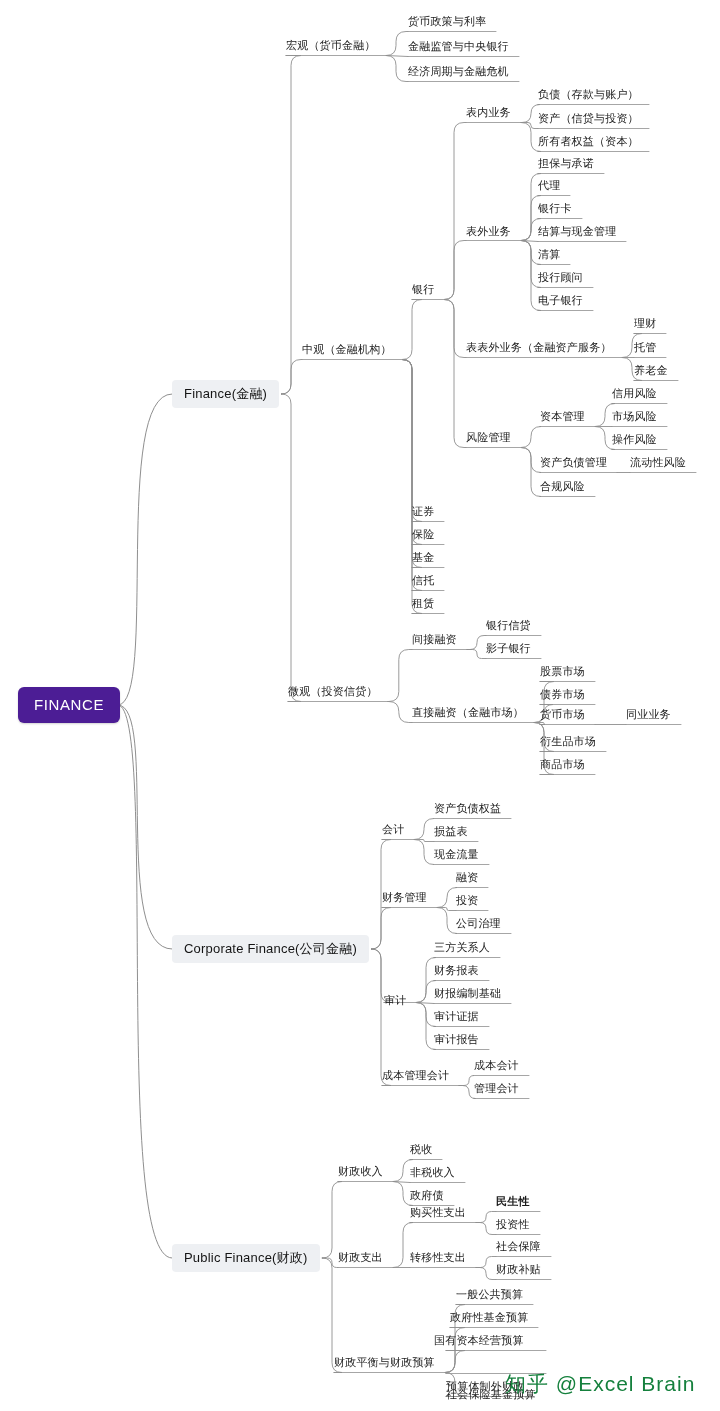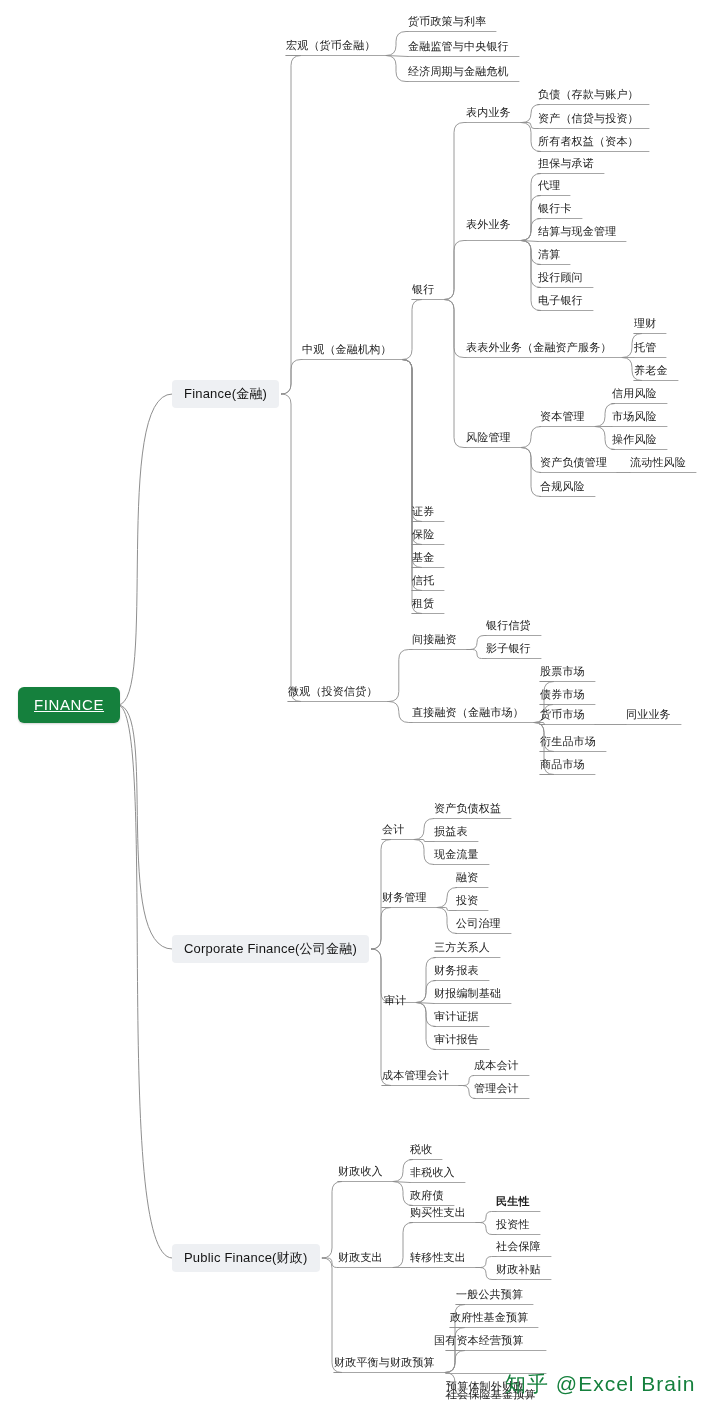"表外业务" div.node { top: 225px -> 232px }
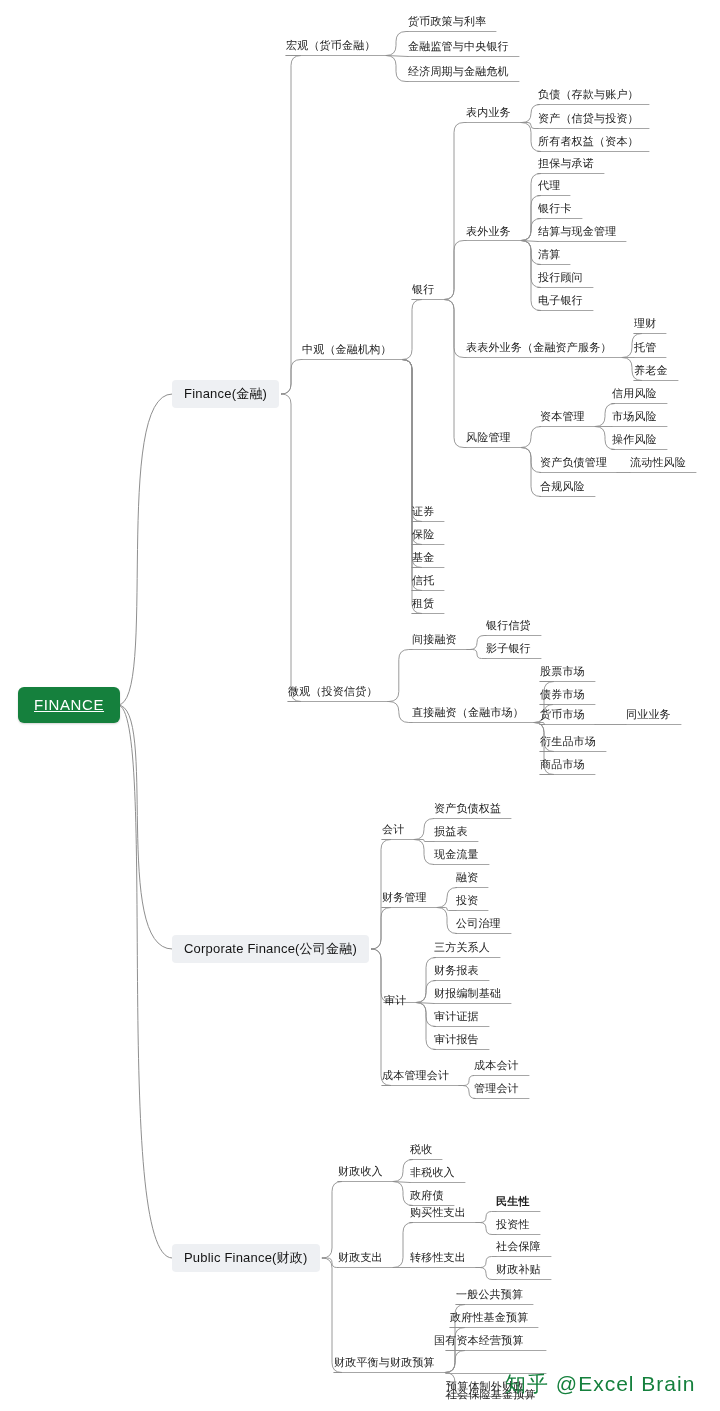"FINANCE" .root { background: #15803d -> #4c1d95; text-decoration: underline -> none }
